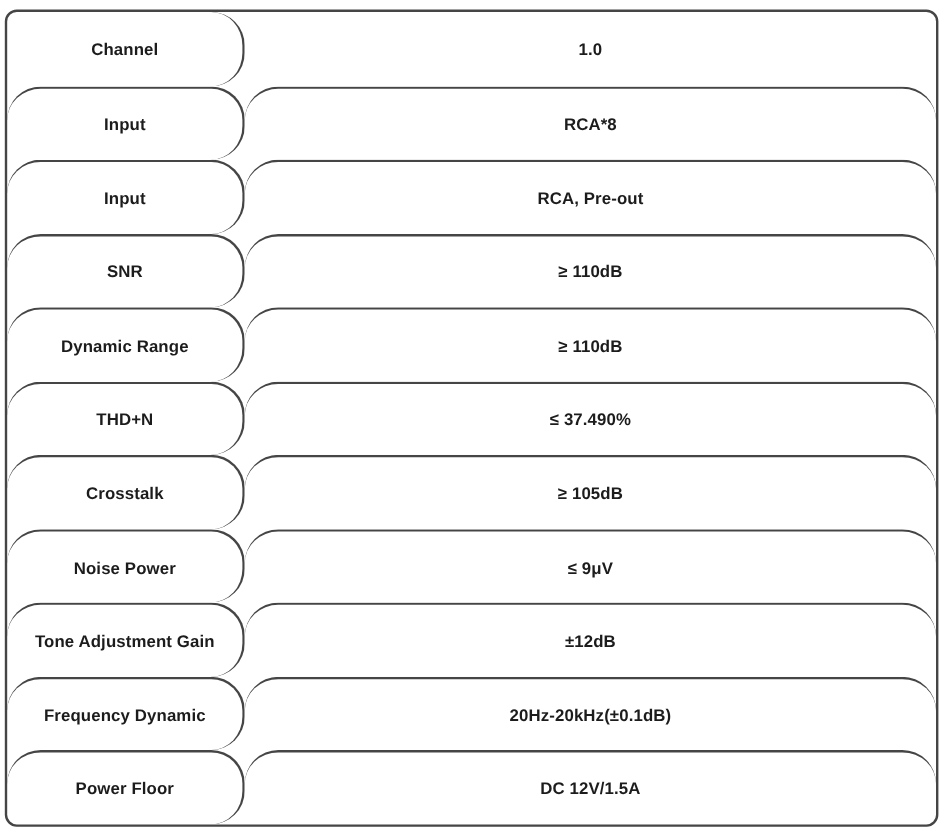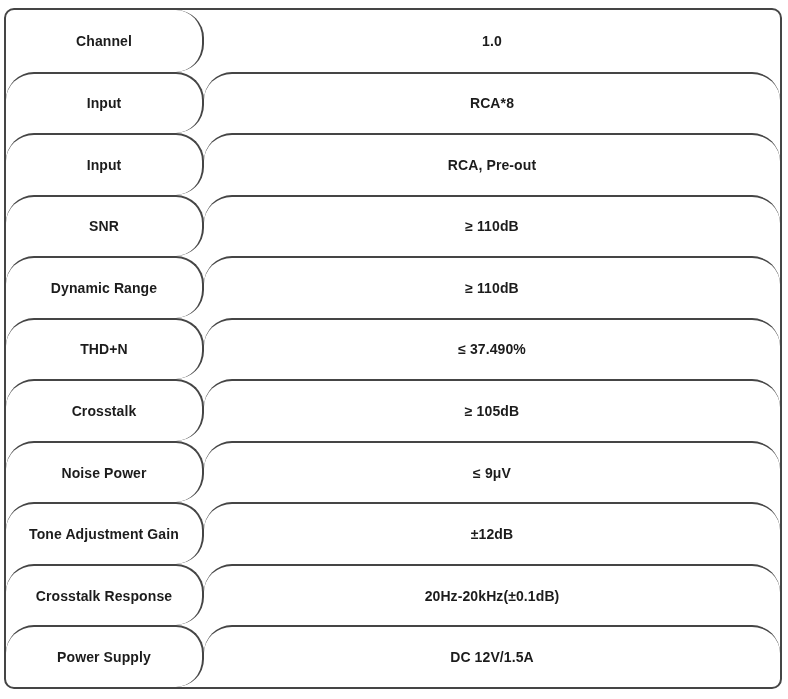"Crosstalk Response" div.cell { text: Crosstalk Response -> Frequency Dynamic }
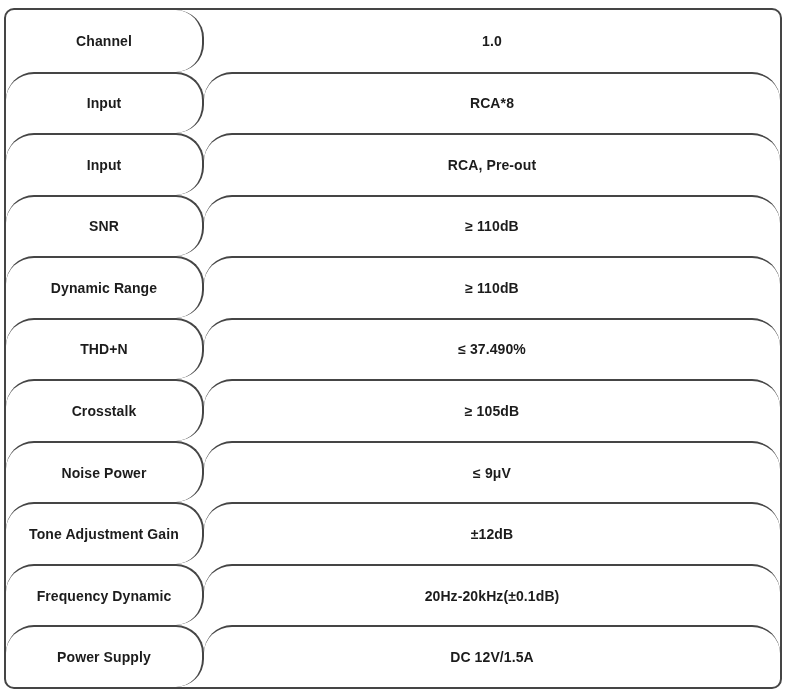"Power Supply" div.cell { text: Supply -> Floor }
